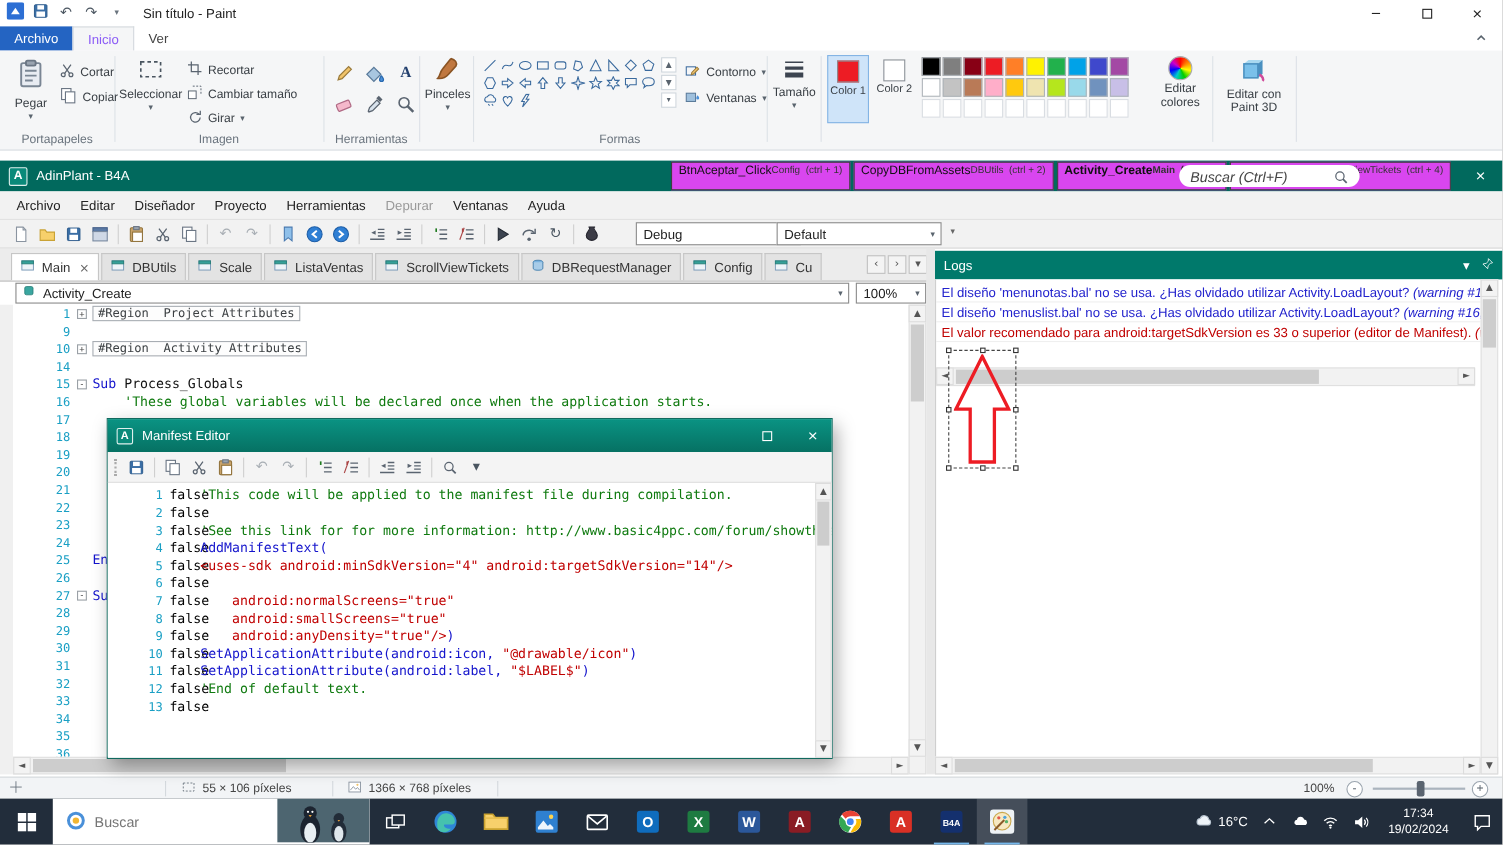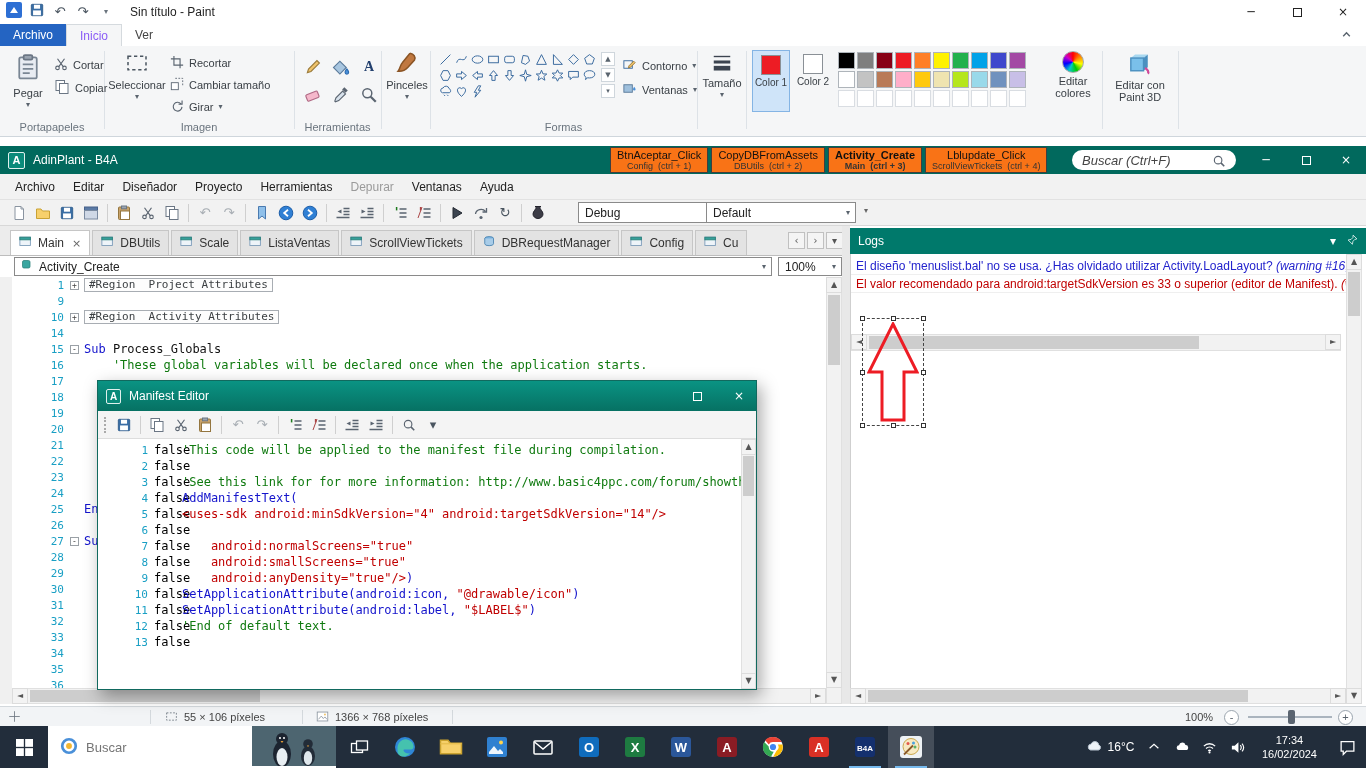"BtnAceptar_Click" .navbtn { background: #f97316 -> #d946ef; flex-direction: column -> row }
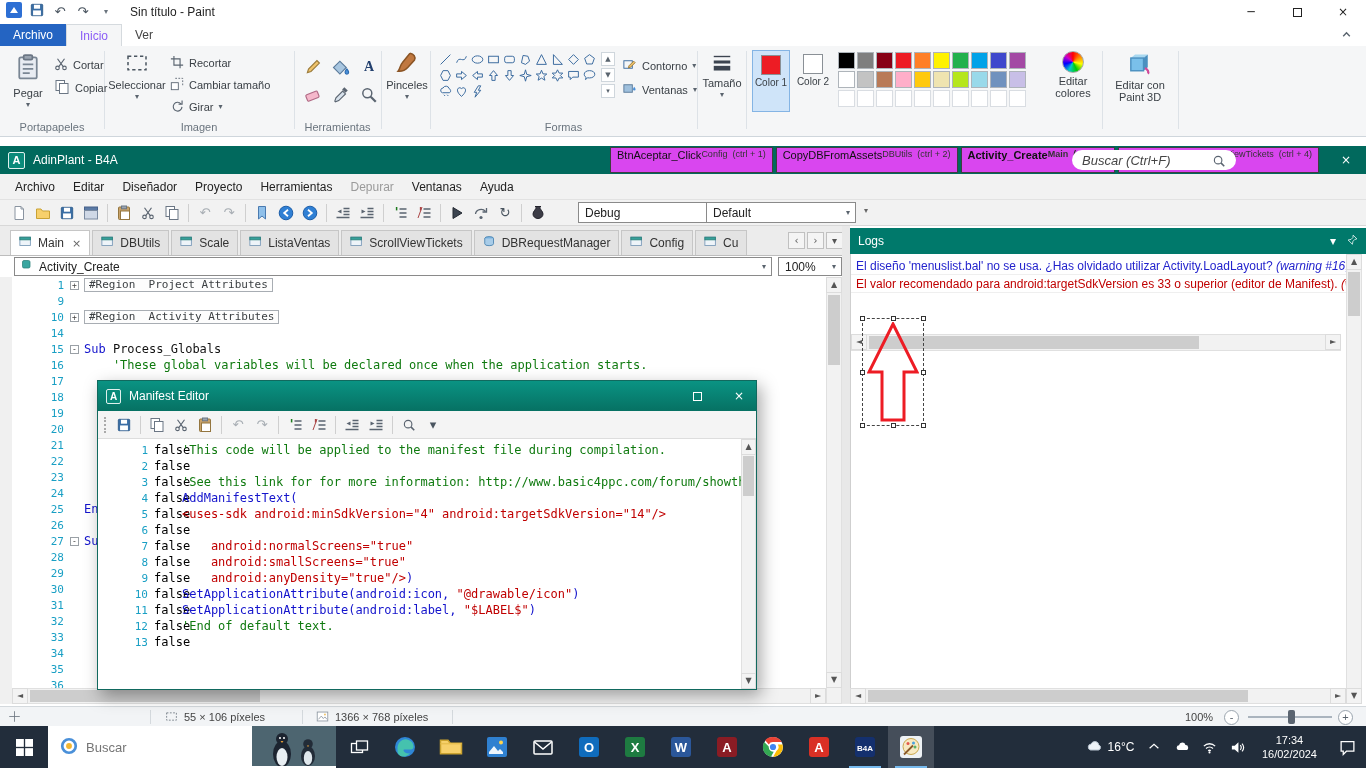"El diseño 'menunotas.bal' no se" div.log-row { html: none -> <div><span>El diseño 'menunotas.bal' no se usa. ¿Has olvidado utilizar Activity.LoadLayout? </span><i>(warning #1</i></div> }
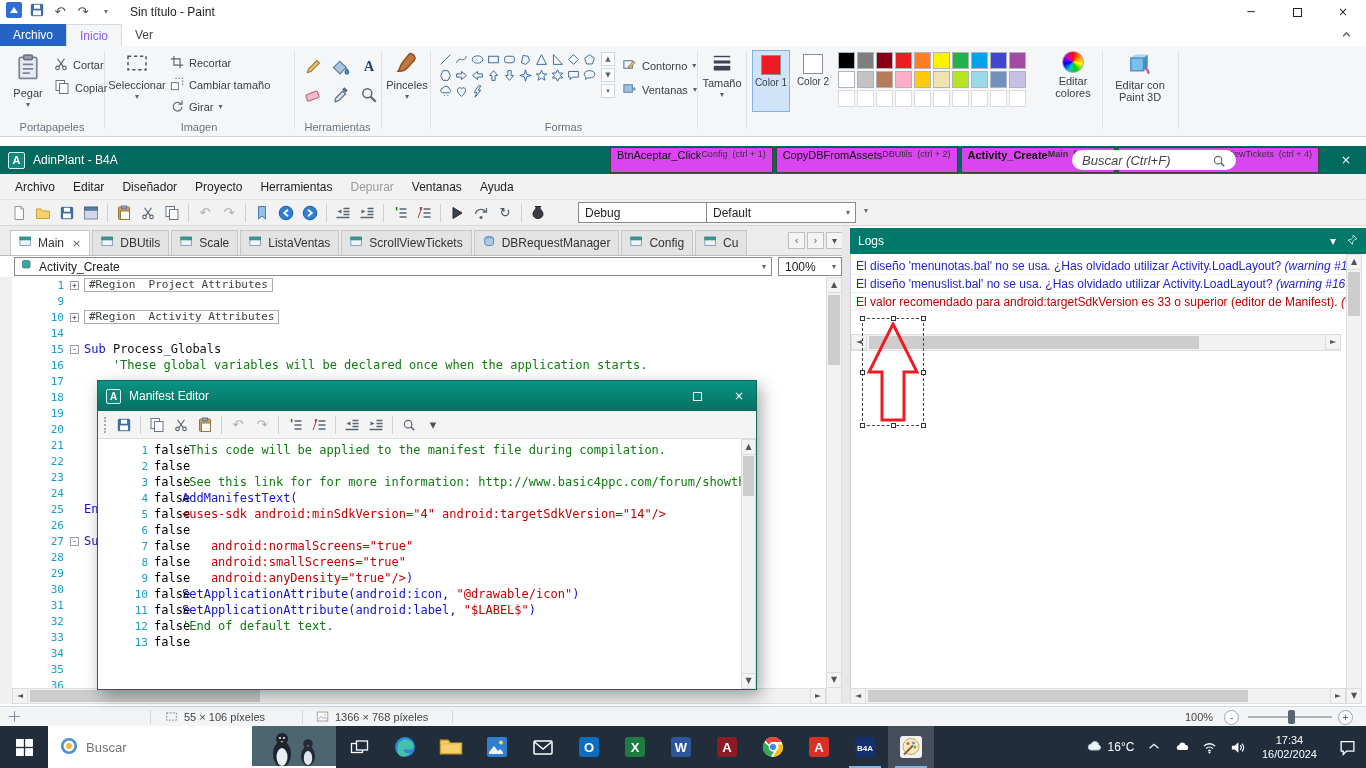"16/02/2024" div { text: 16/02/2024 -> 19/02/2024 }
